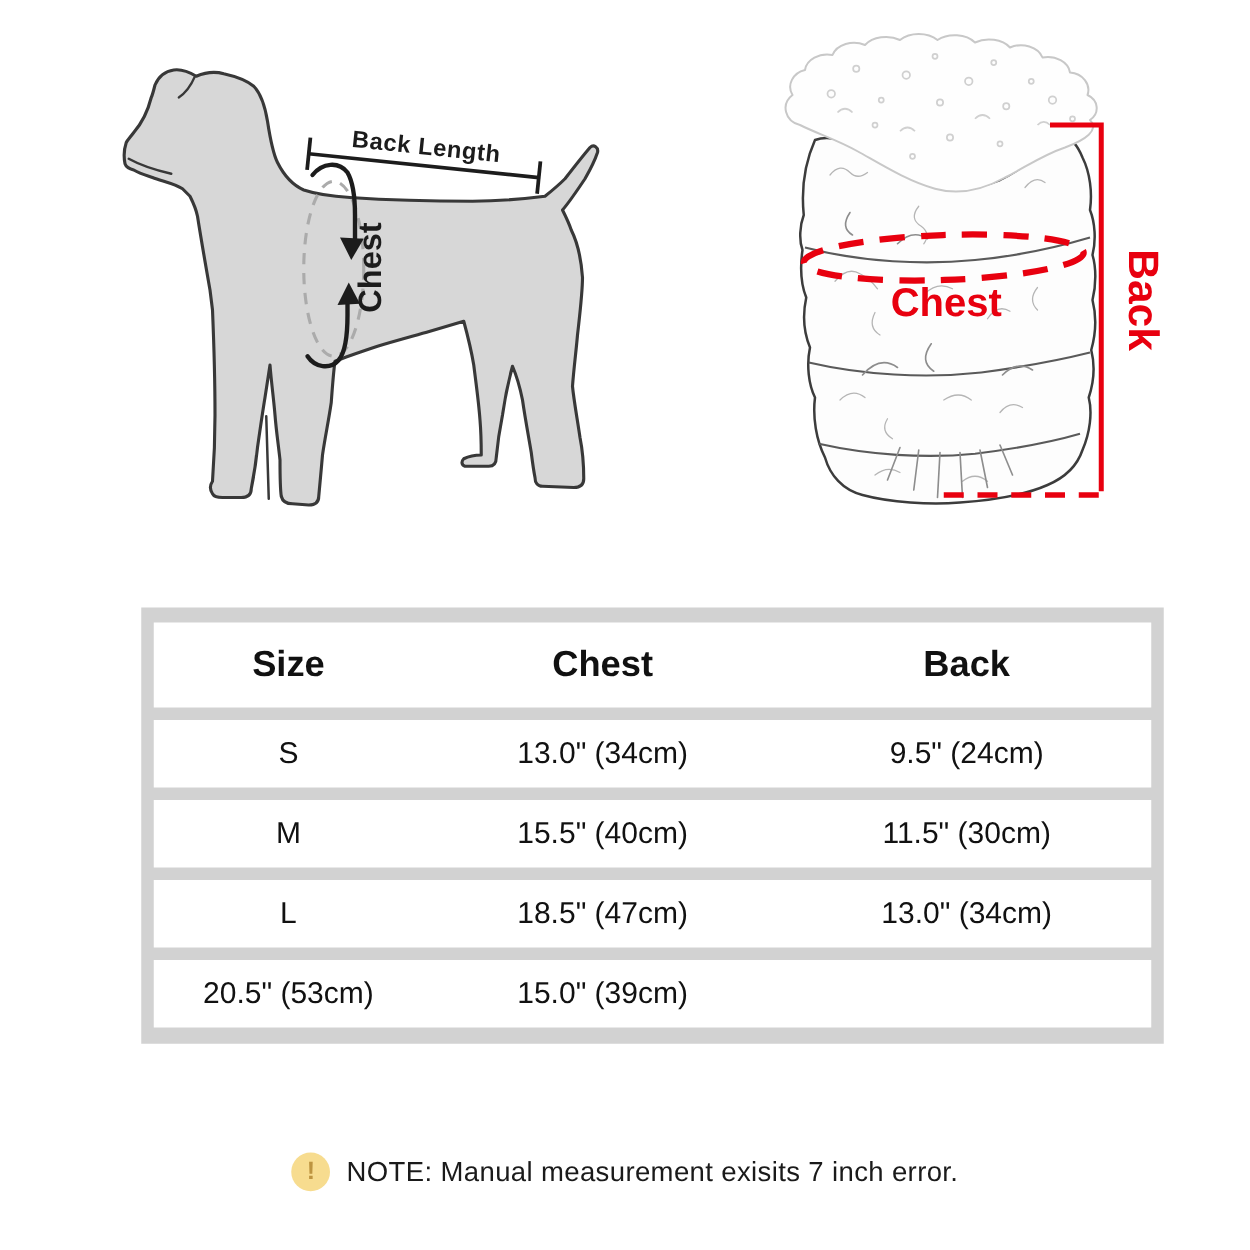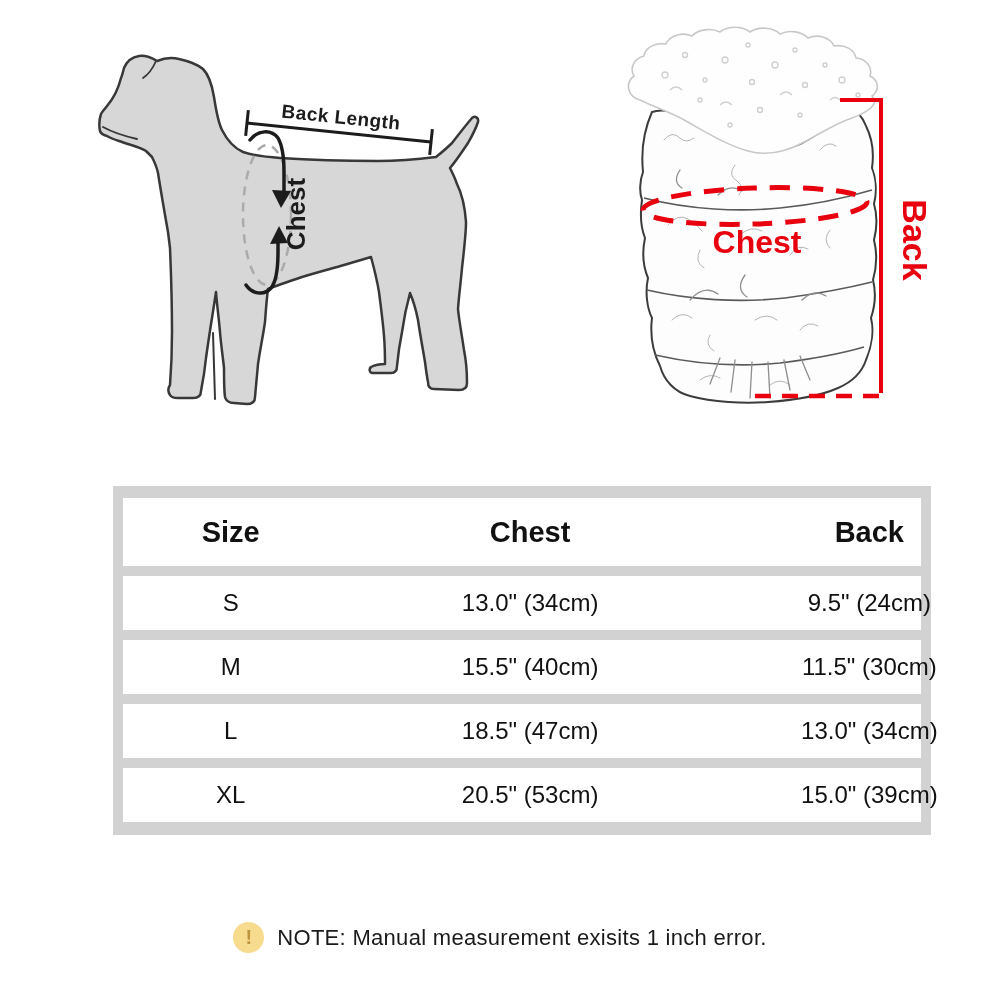"Size" .t-row { gap: 48px -> none }
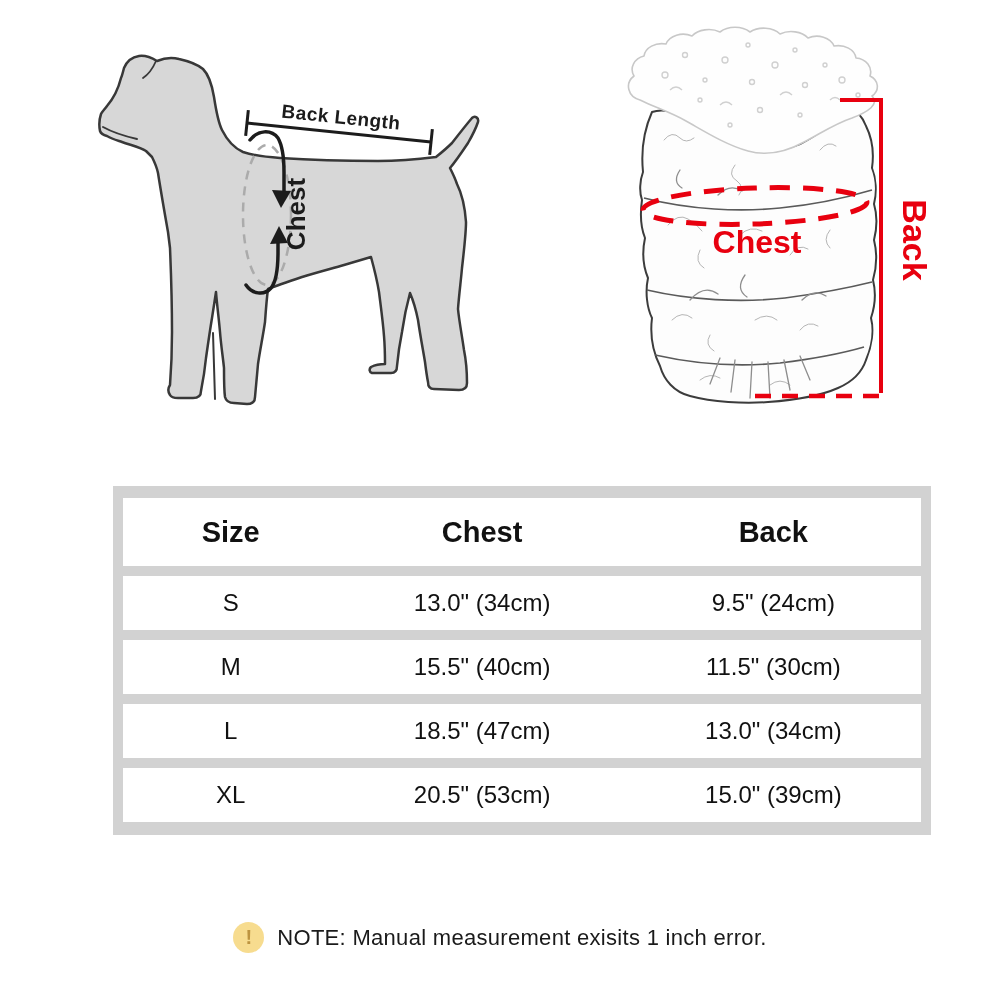"XL" div { html: <div>XL</div> -> none }
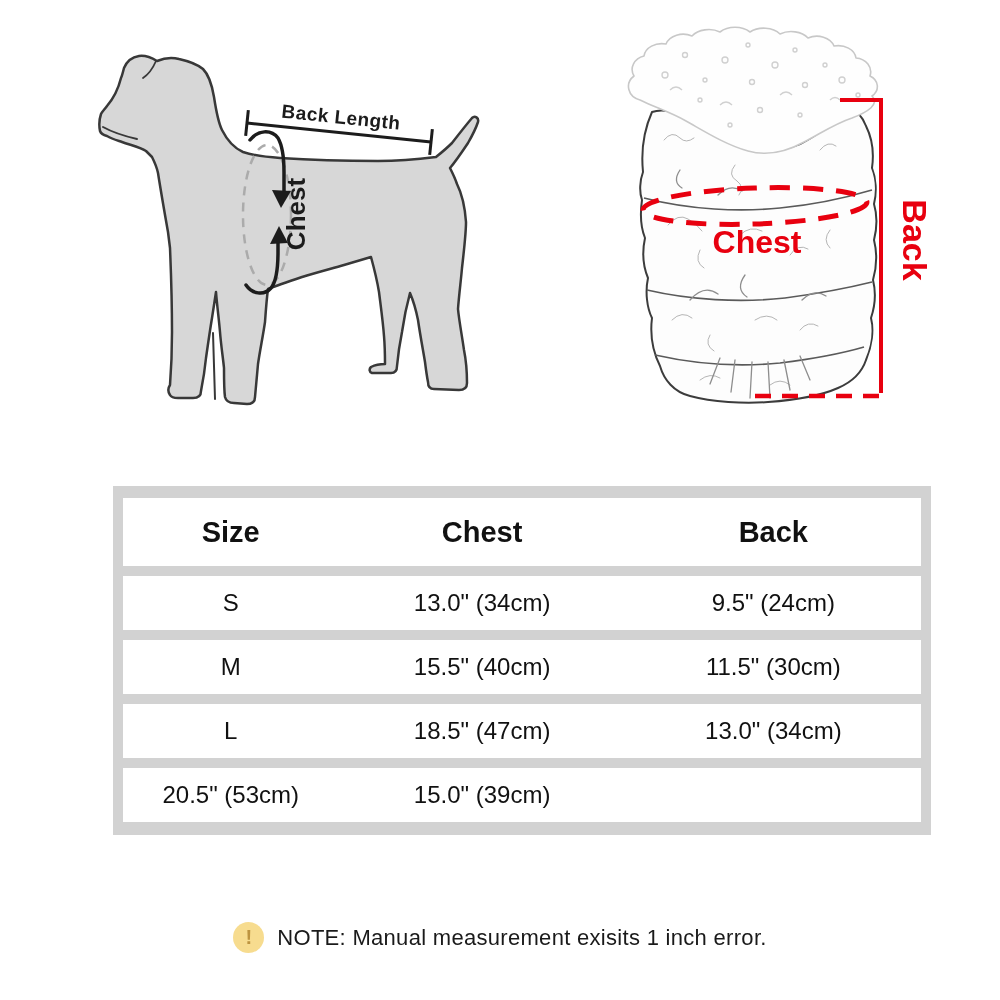"NOTE: Manual measurement exisits 1" div.note-text { text: 1 -> 7 }
